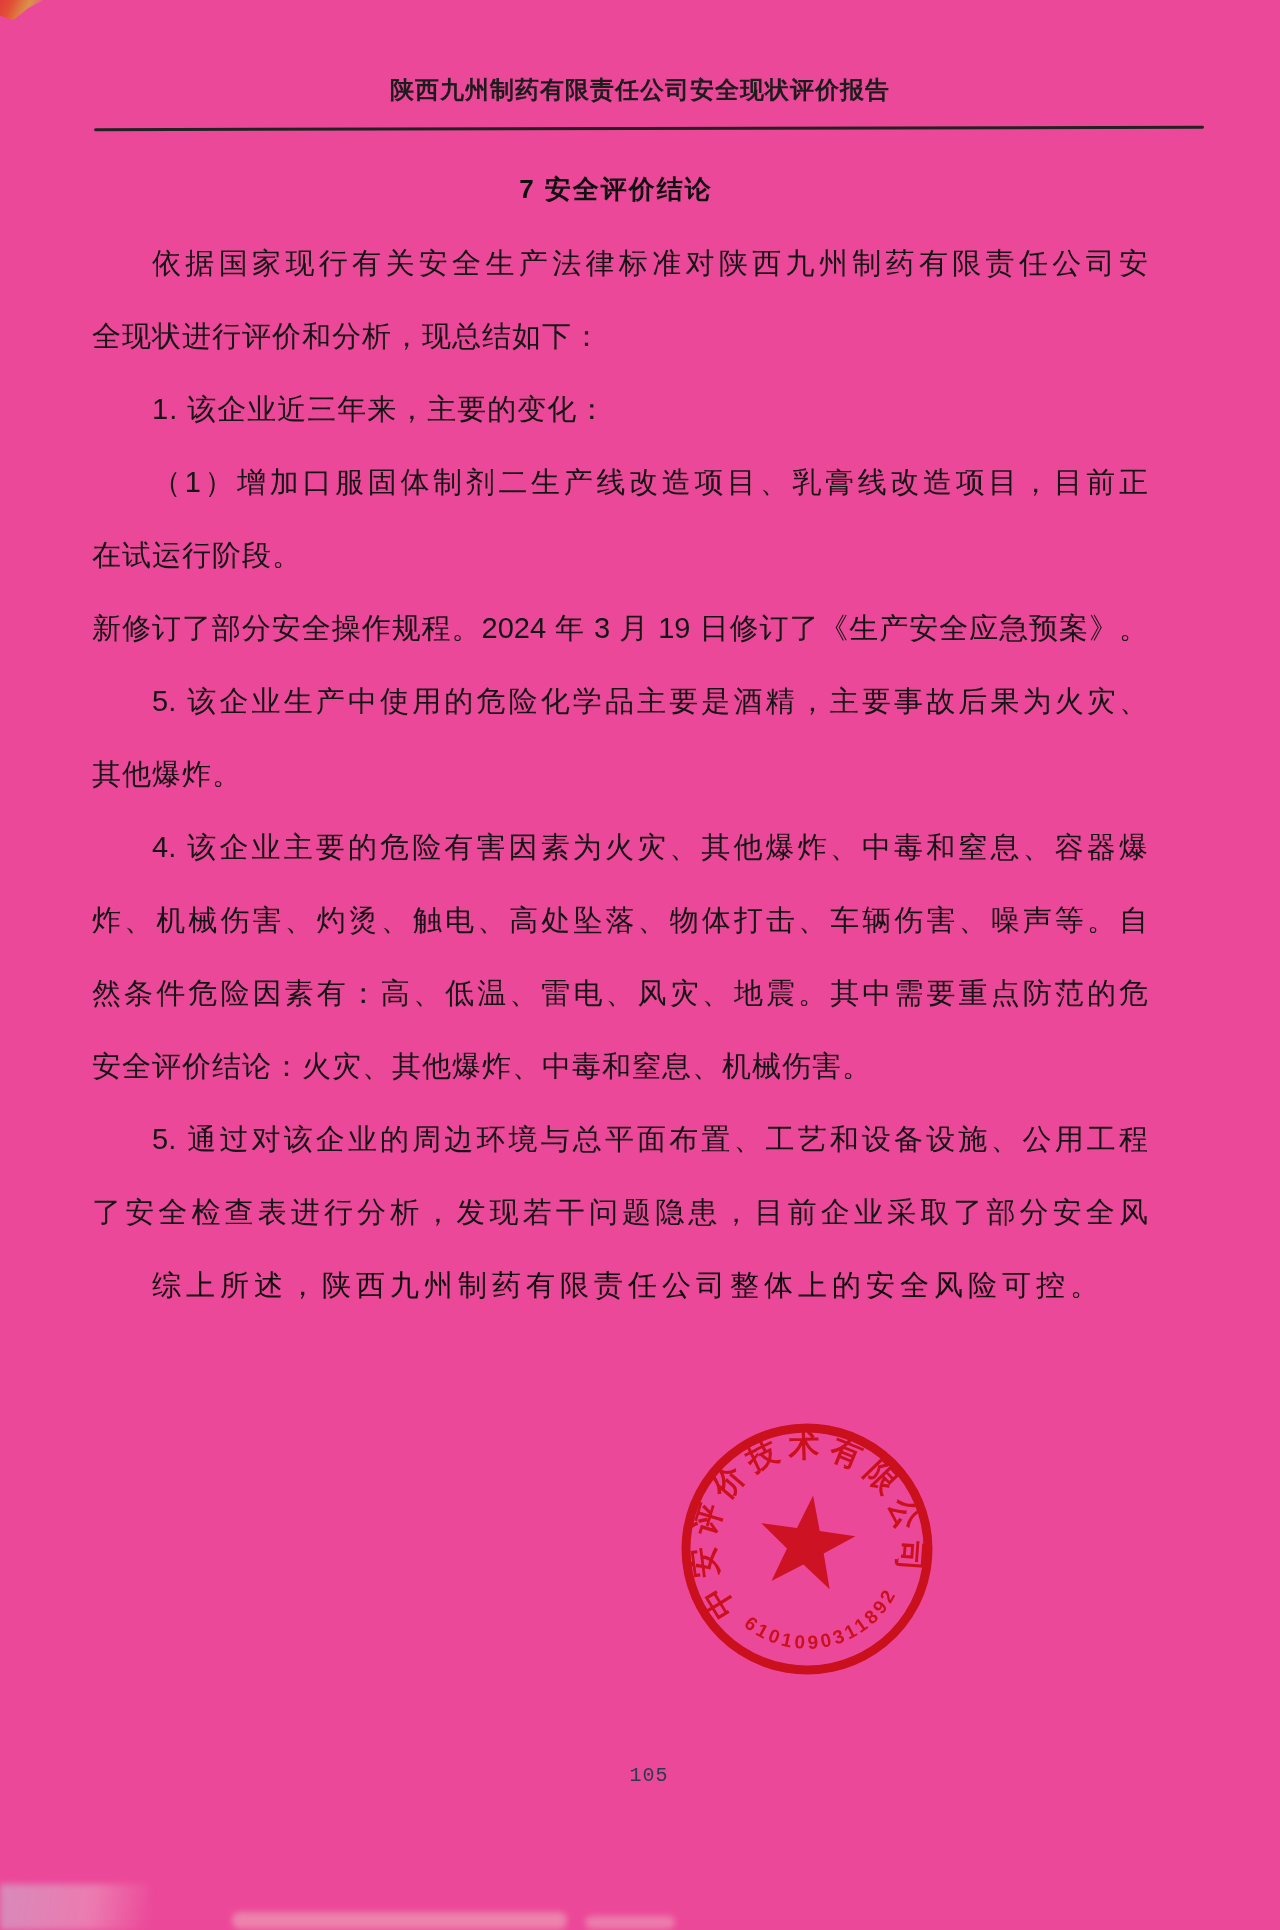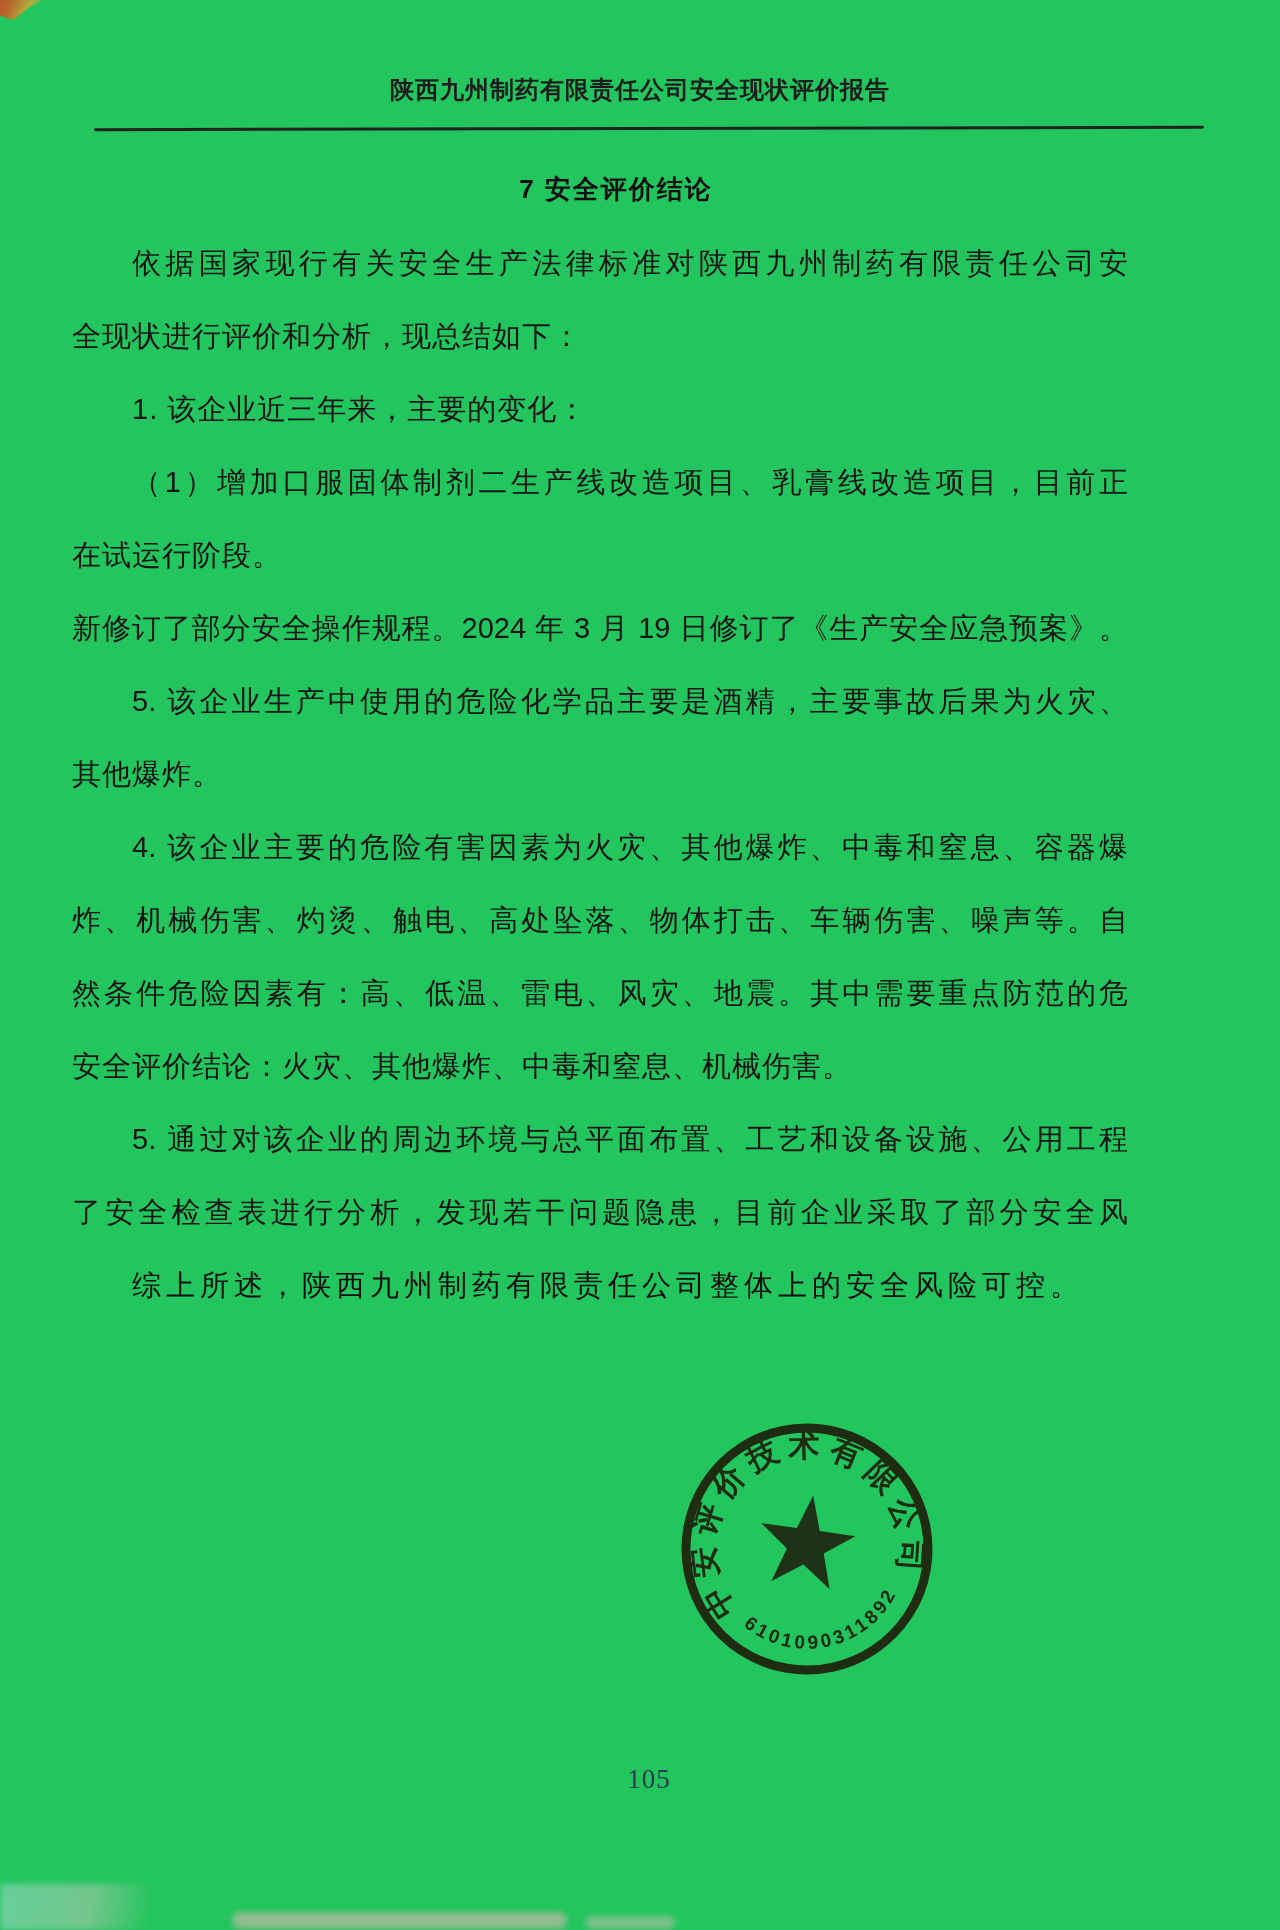"陕西九州制药有限责任公司安全现状评价报告" .page { background: #22c55e -> #ec4899 }
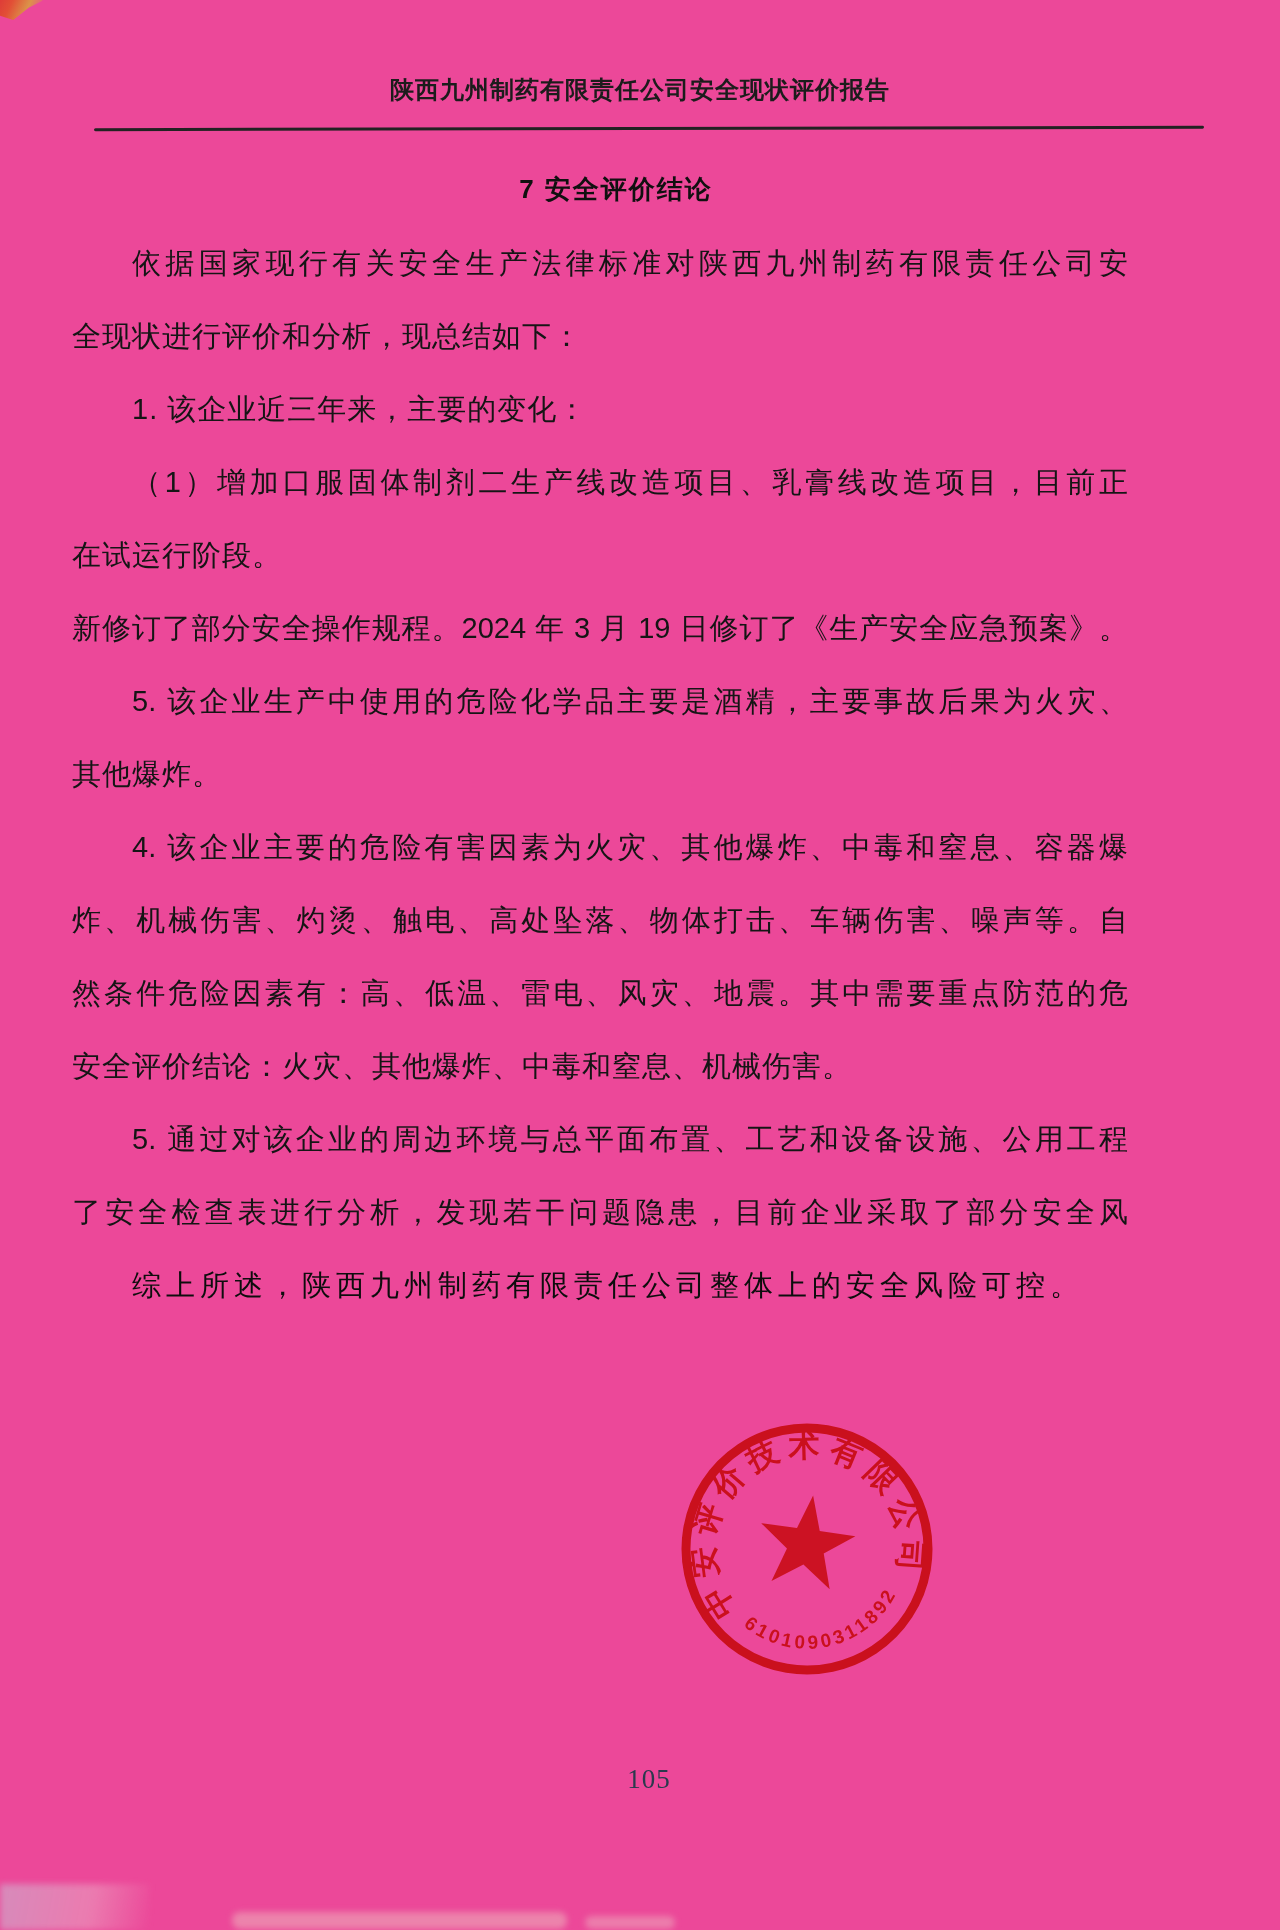"依据国家现行有关安全生产法律标准对陕西九州制药有限责任公司安" .report-body { left: 72px -> 92px }
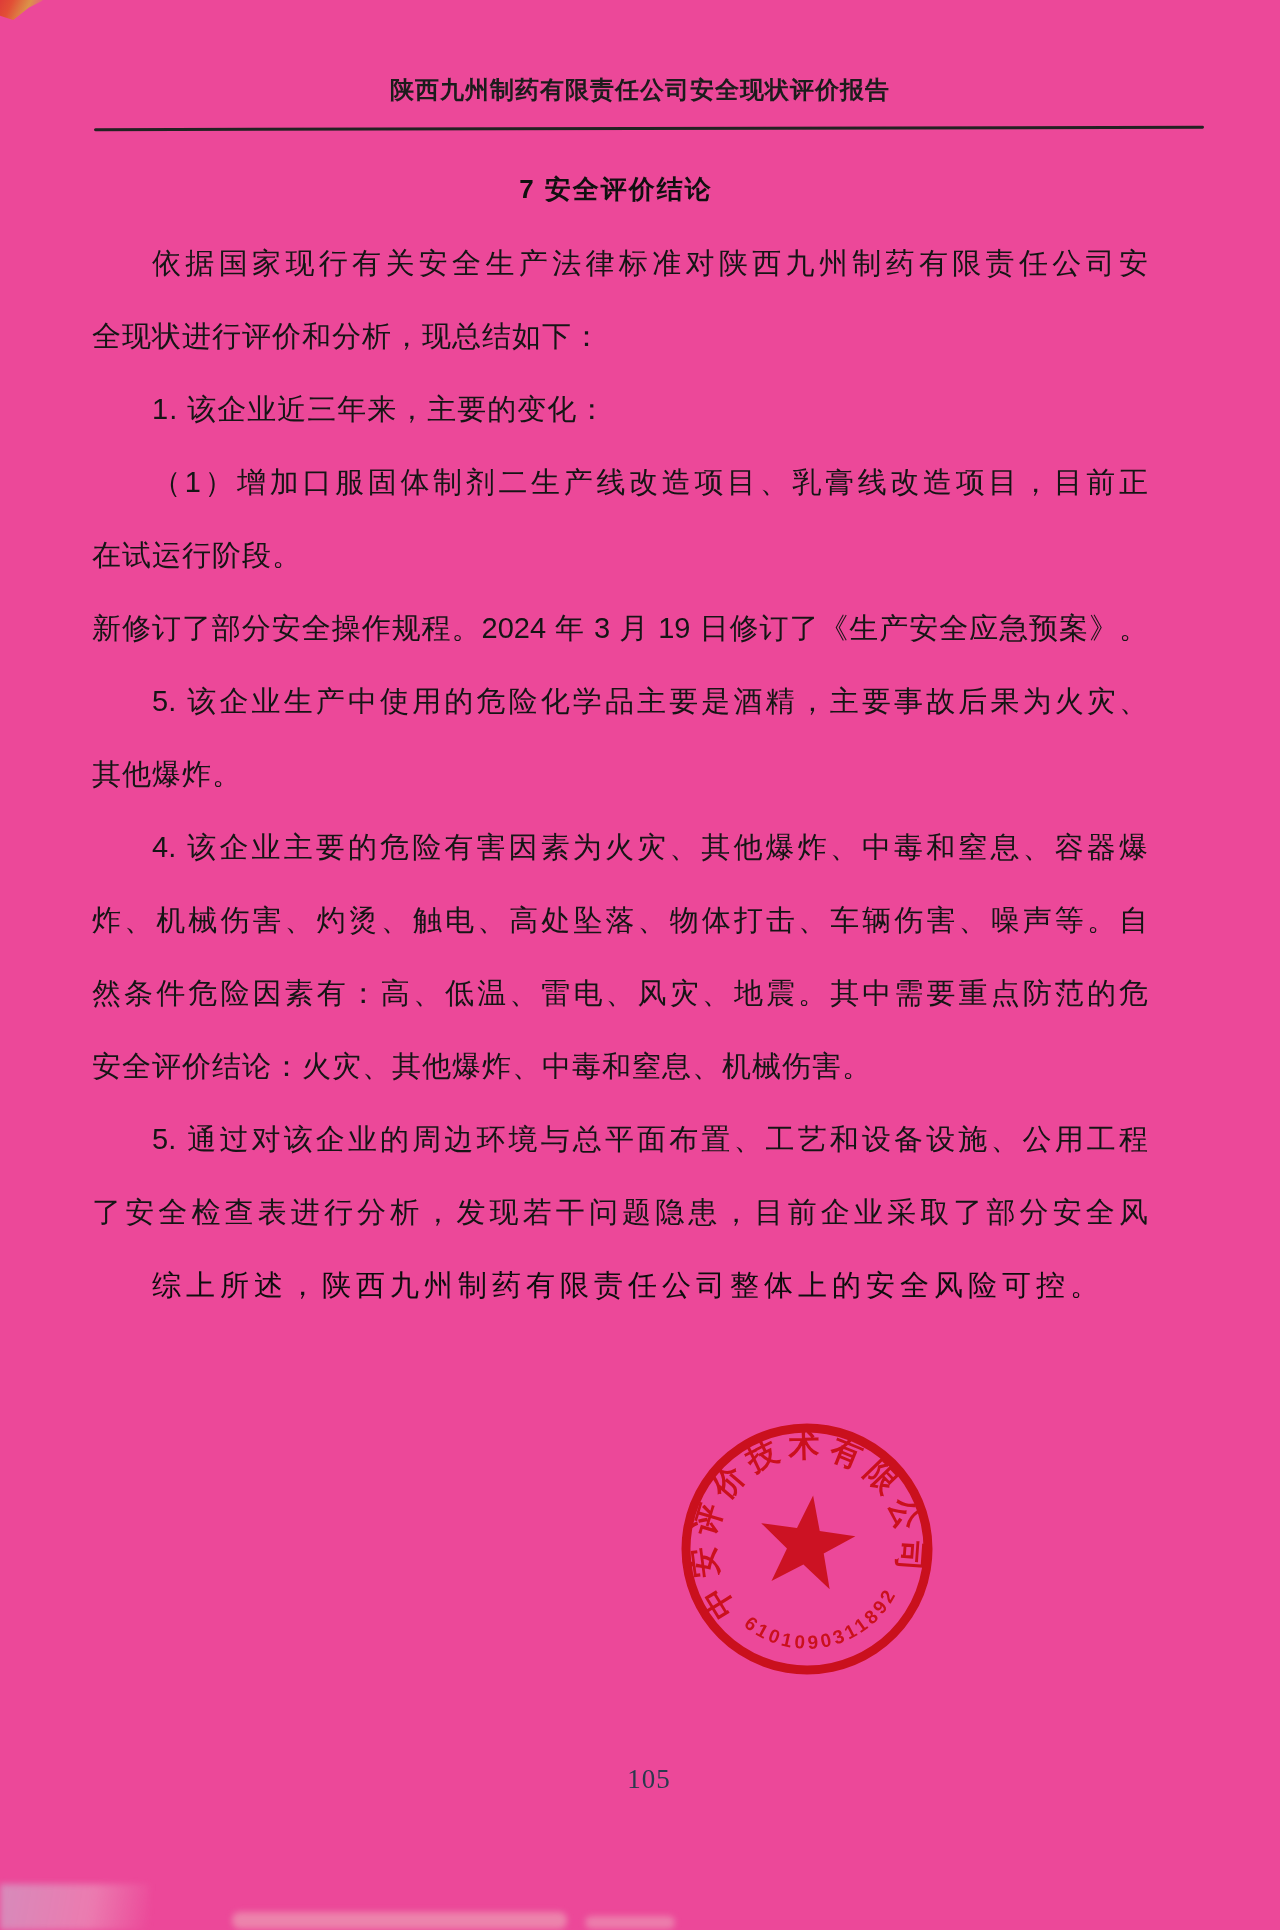"105" .page-number { font-family: Liberation Serif, serif -> Liberation Mono, monospace; font-size: 27px -> 20px }
